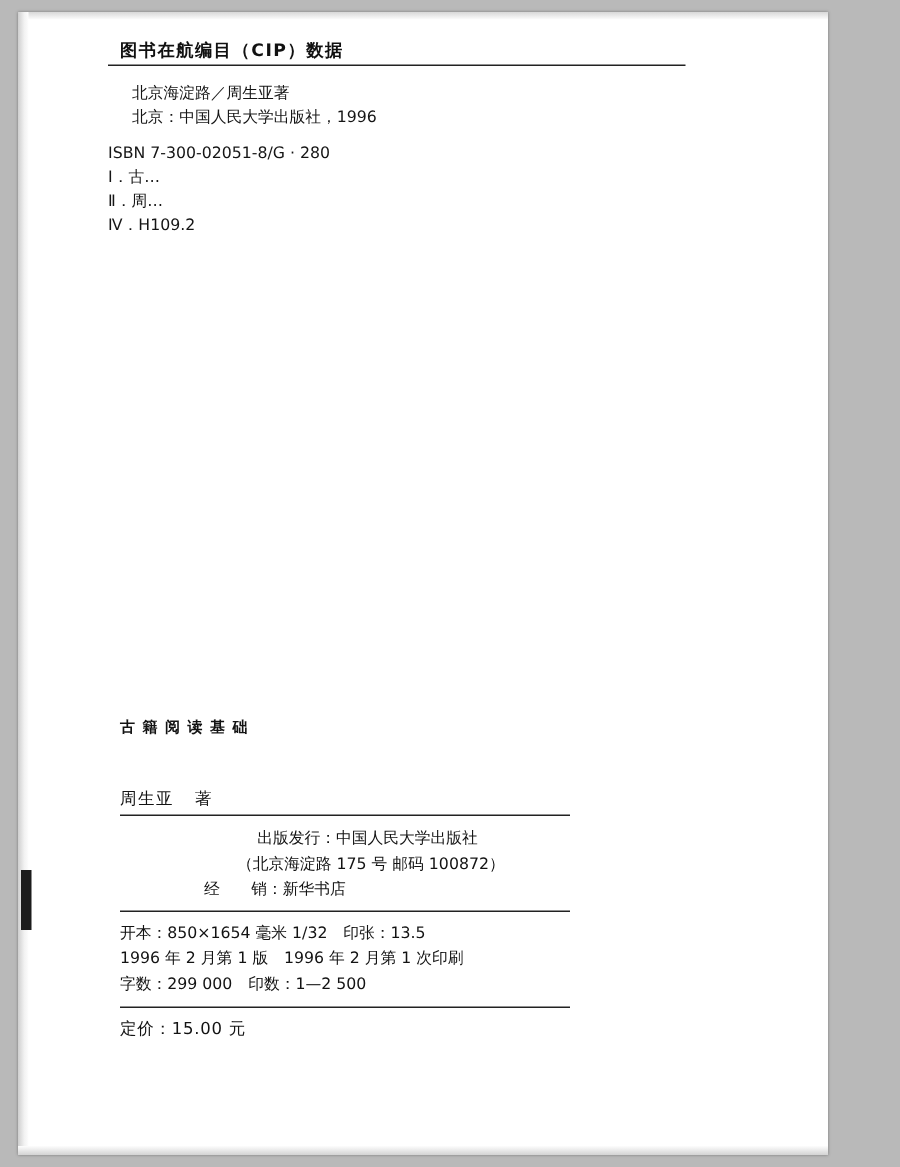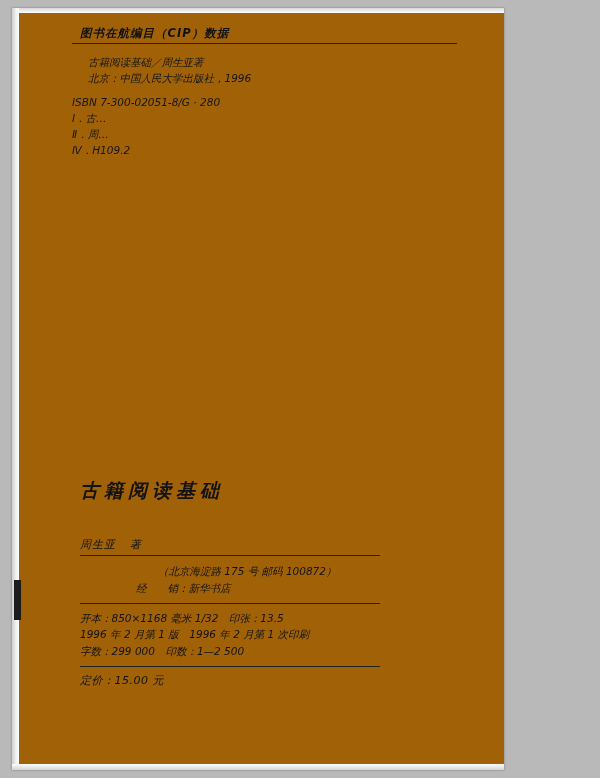"图书在航编目（CIP）数据" .page { background: #a16207 -> #ffffff; font-style: italic -> none; width: 492px -> 540px }
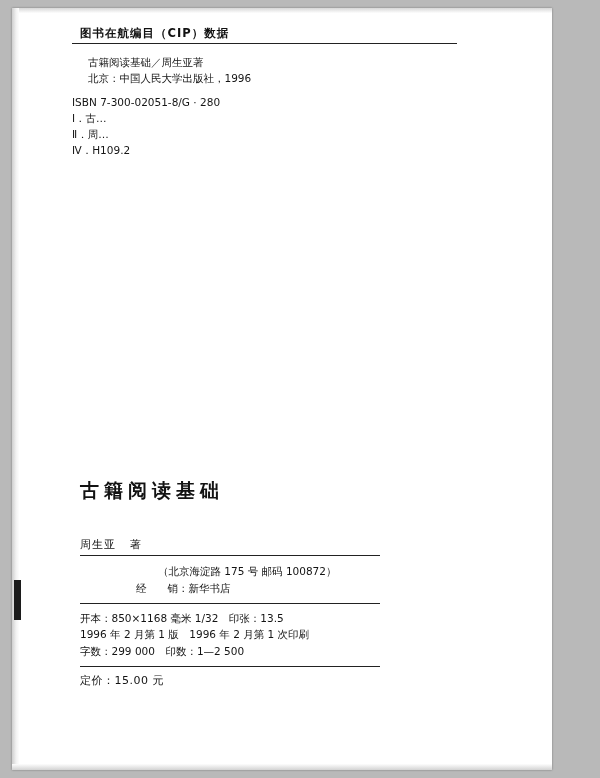"古籍阅读基础／周生亚著" div.indent1 { text: 古籍阅读基础 -> 北京海淀路 }
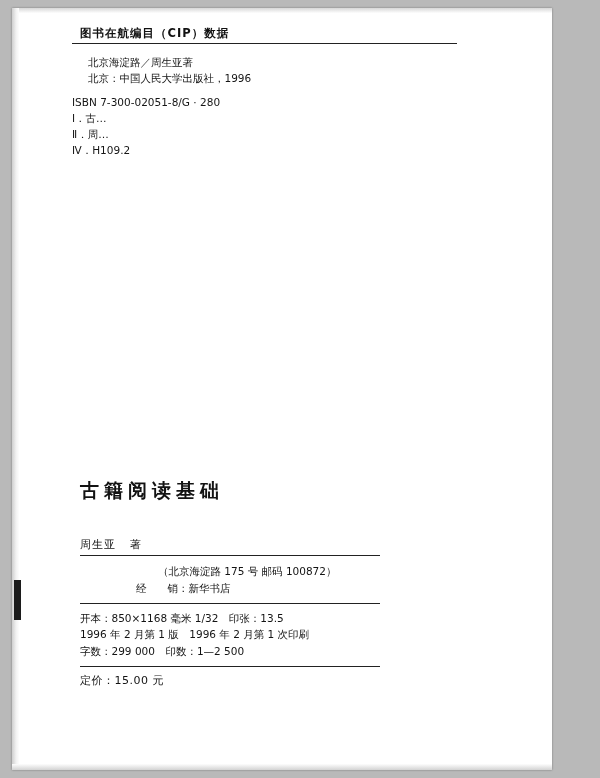"古籍阅读基础" .col-title { font-size: 19px -> 10px }
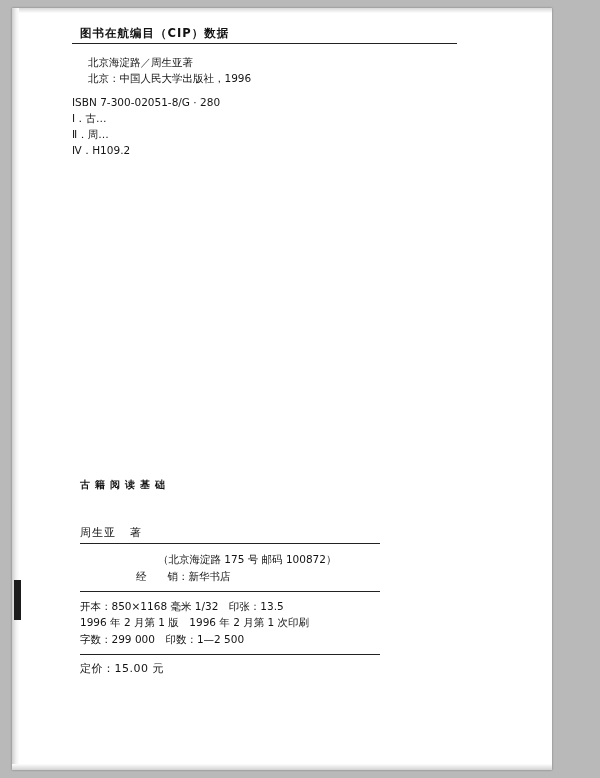"出版发行：中国人民大学出版社" div.col-line { html: none -> <div><span>出版发行：</span><span>中国人民大学出版社</span></div> }
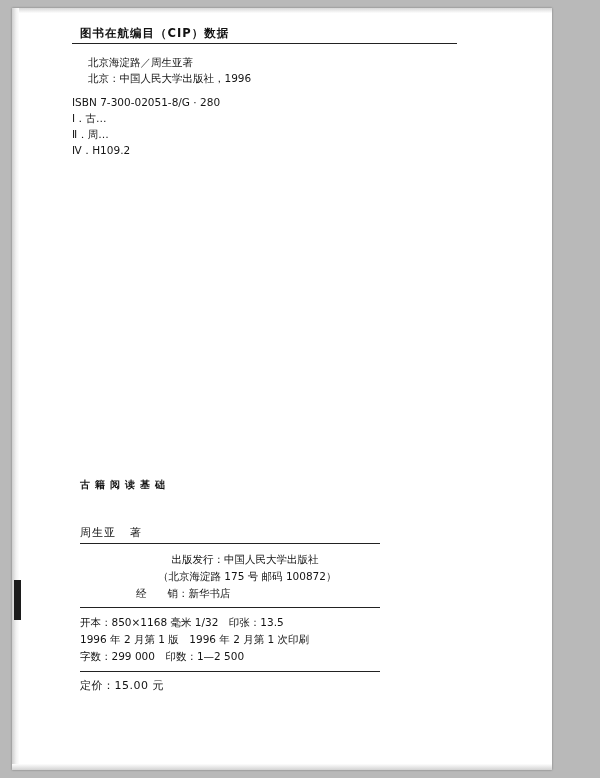"850×1168 毫米 1/32" span { text: 1168 -> 1654 }
